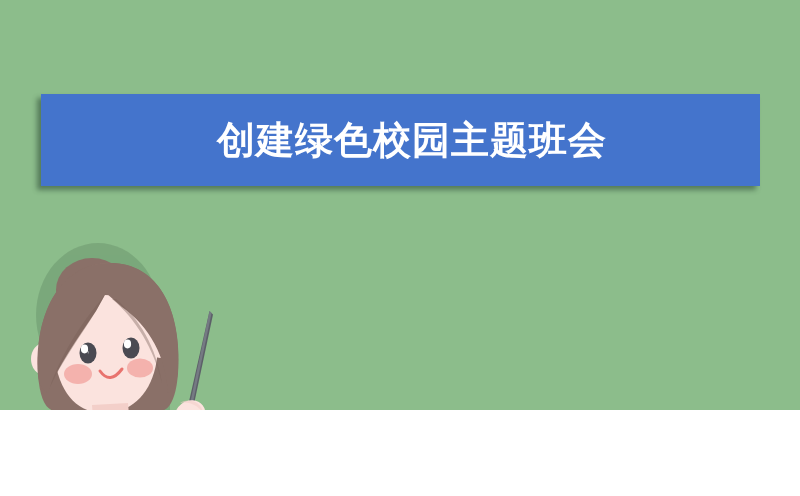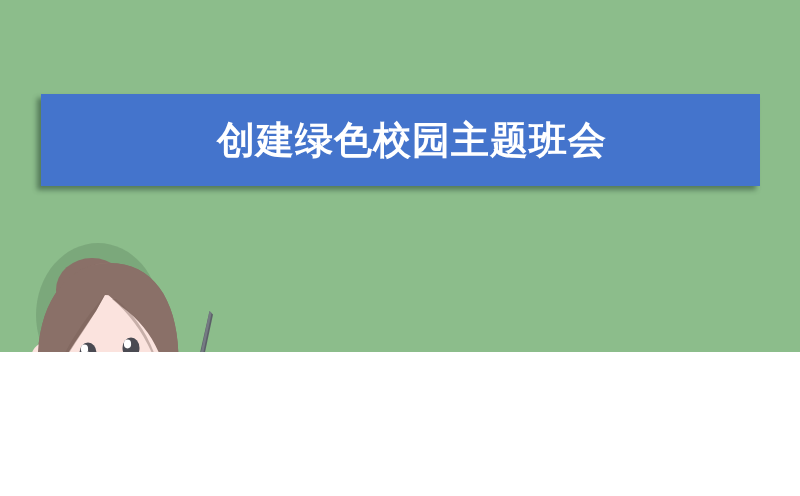"创建绿色校园主题班会" #slide { height: 352px -> 410px }
